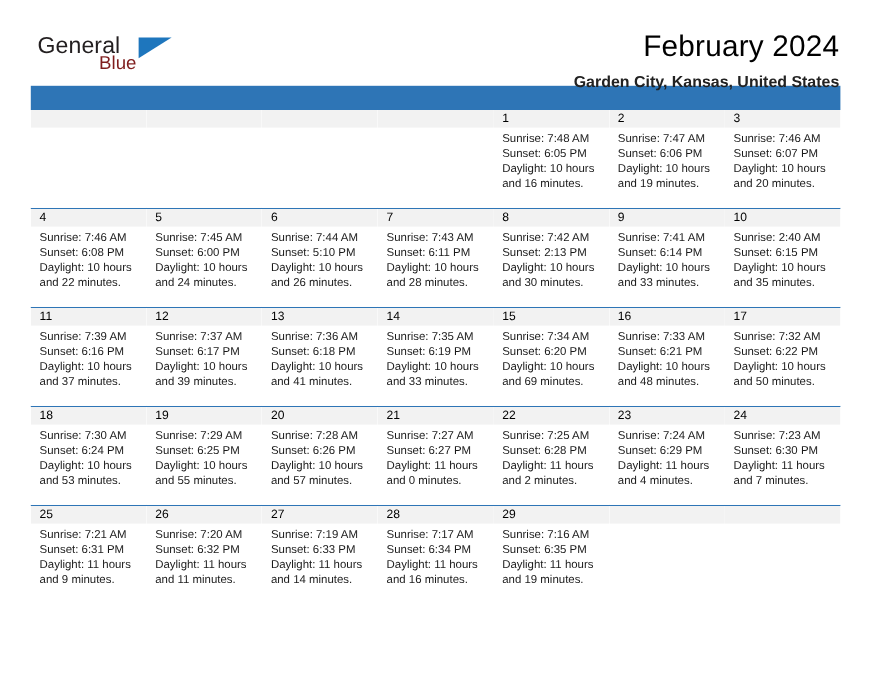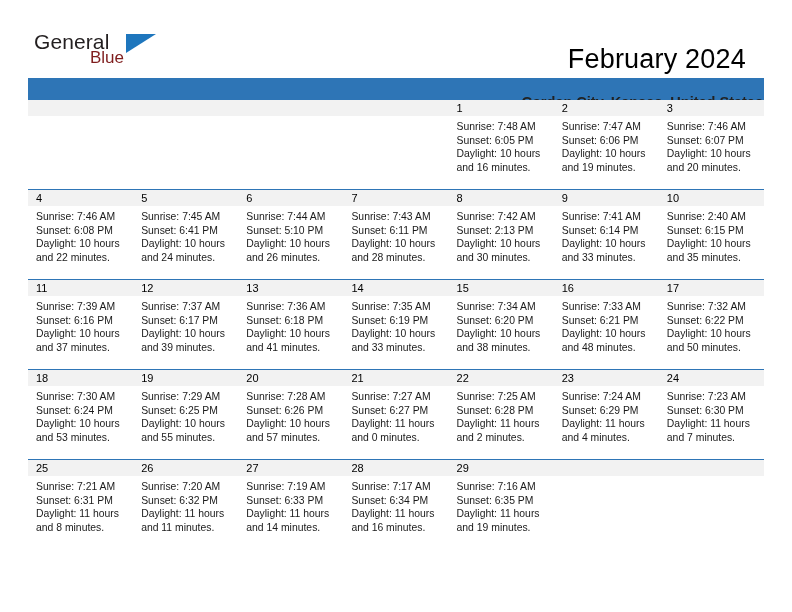"February 2024" .cal-title { margin: 17px -> 0 }
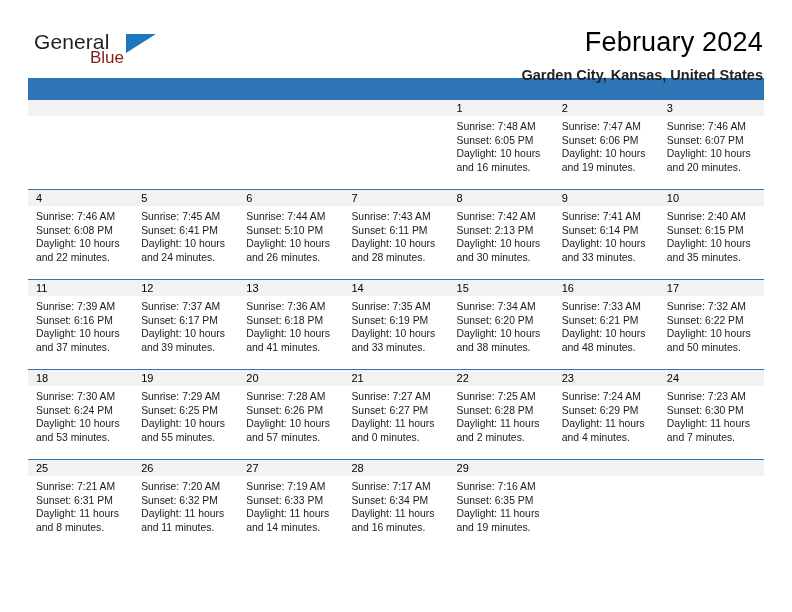"Sunset: 6:41 PM" div.line { text: 6:41 -> 6:00 }
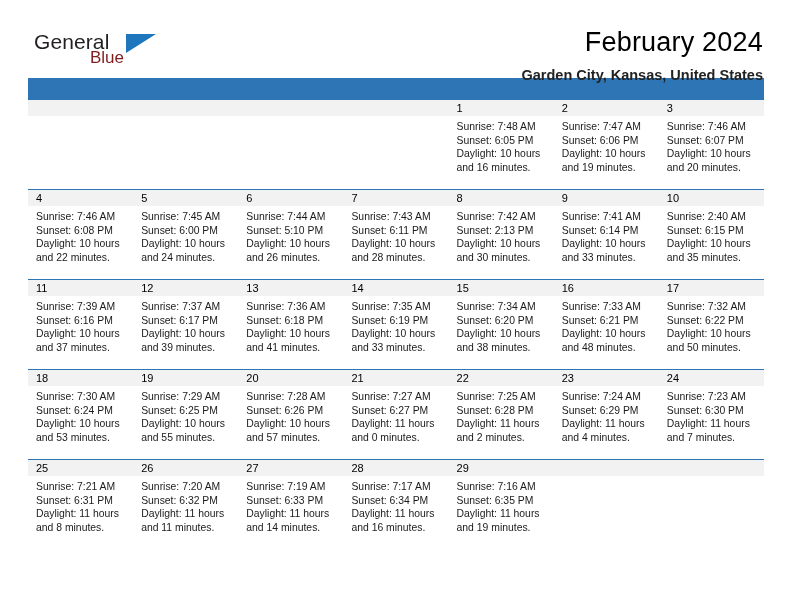"and 38 minutes." div.line { text: 38 -> 69 }
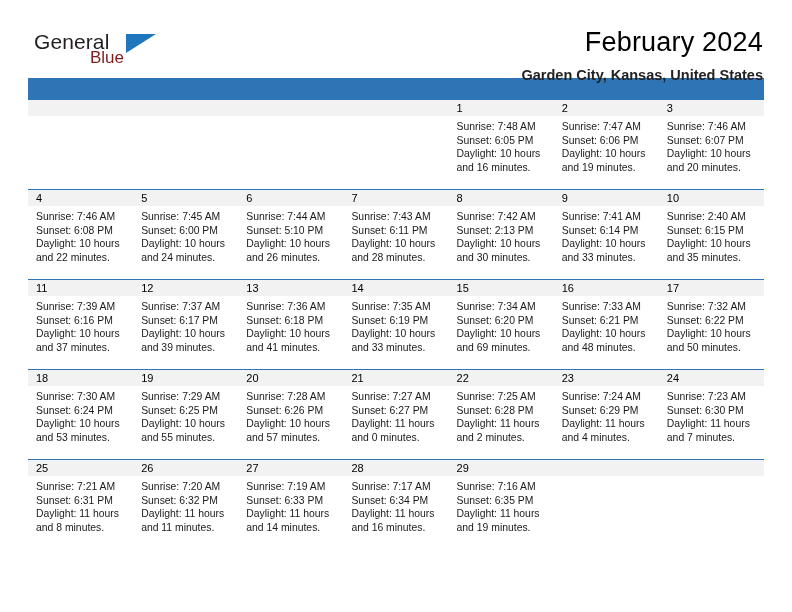"and 8 minutes." div.line { text: 8 -> 9 }
